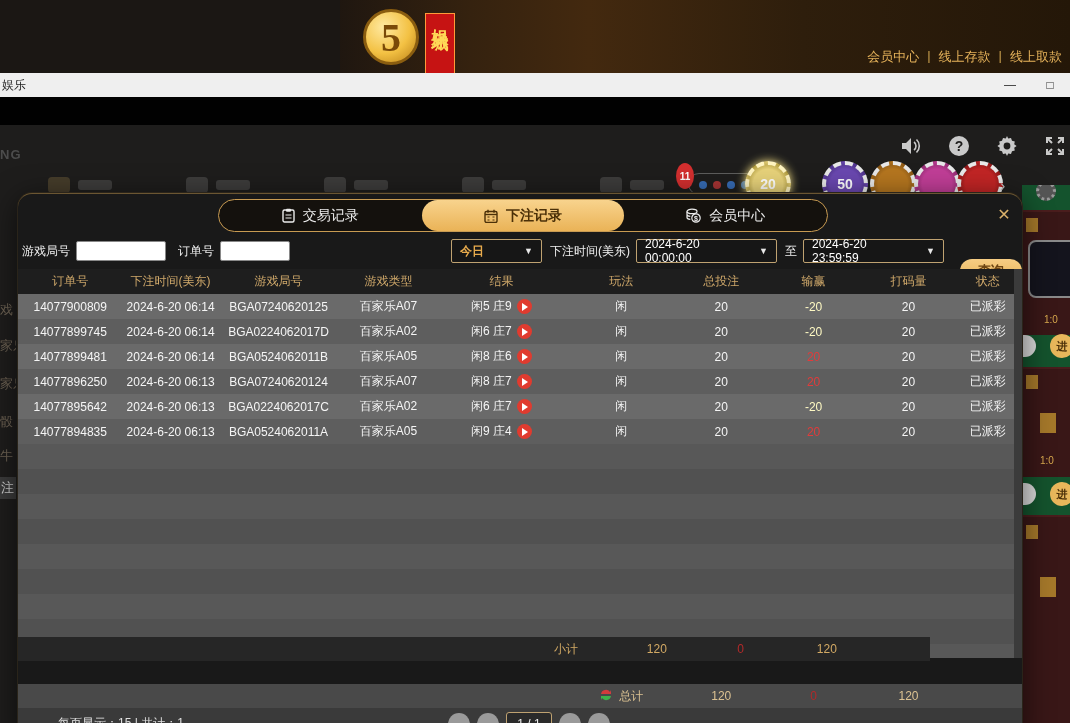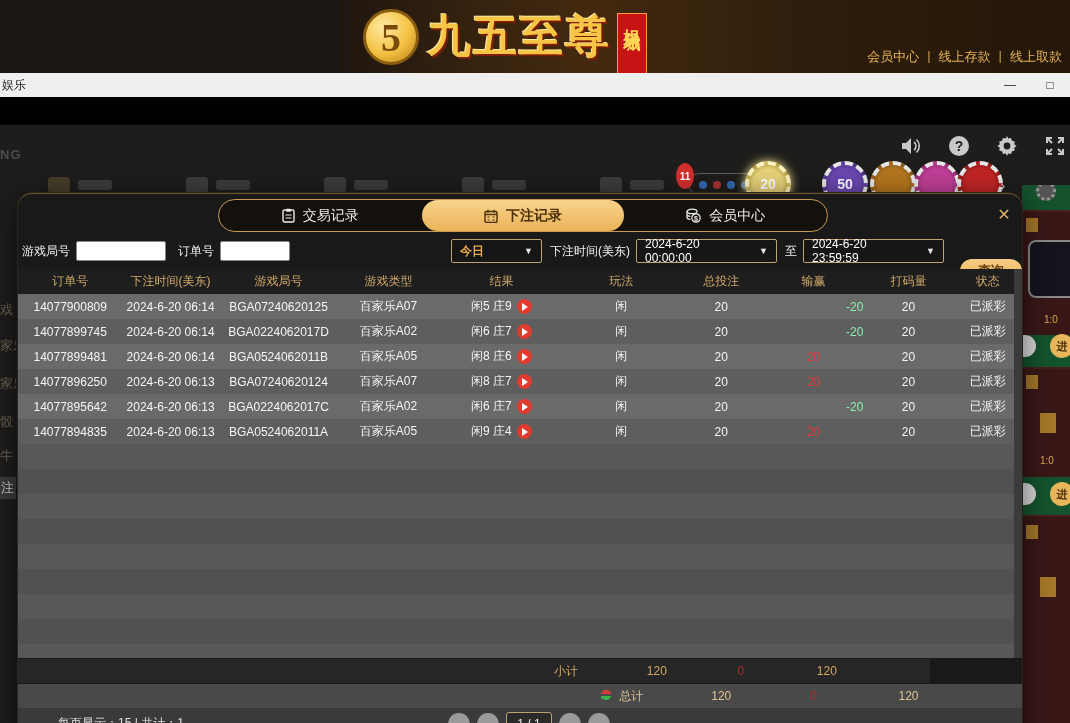"九五至尊" div.logo-brand { html: <div>九五至尊</div> -> none }
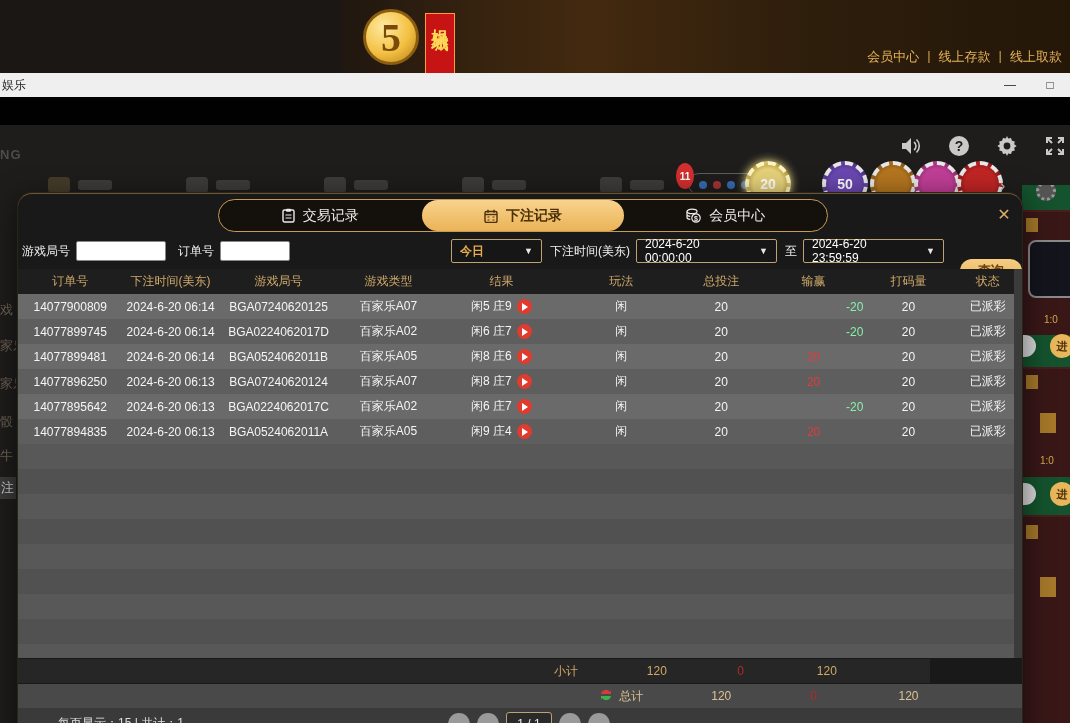"-20" .wl.green { color: #86efac -> #fef9c3; text-align: right -> none }
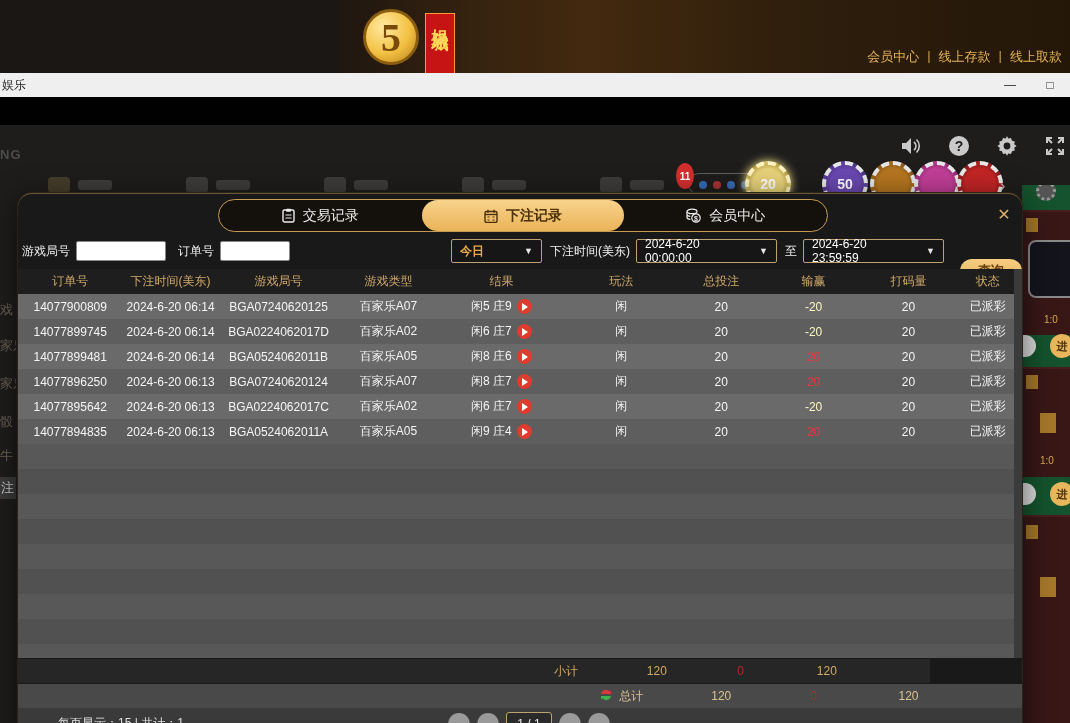"小计" .subtotal-row { top: 465px -> 443px }
